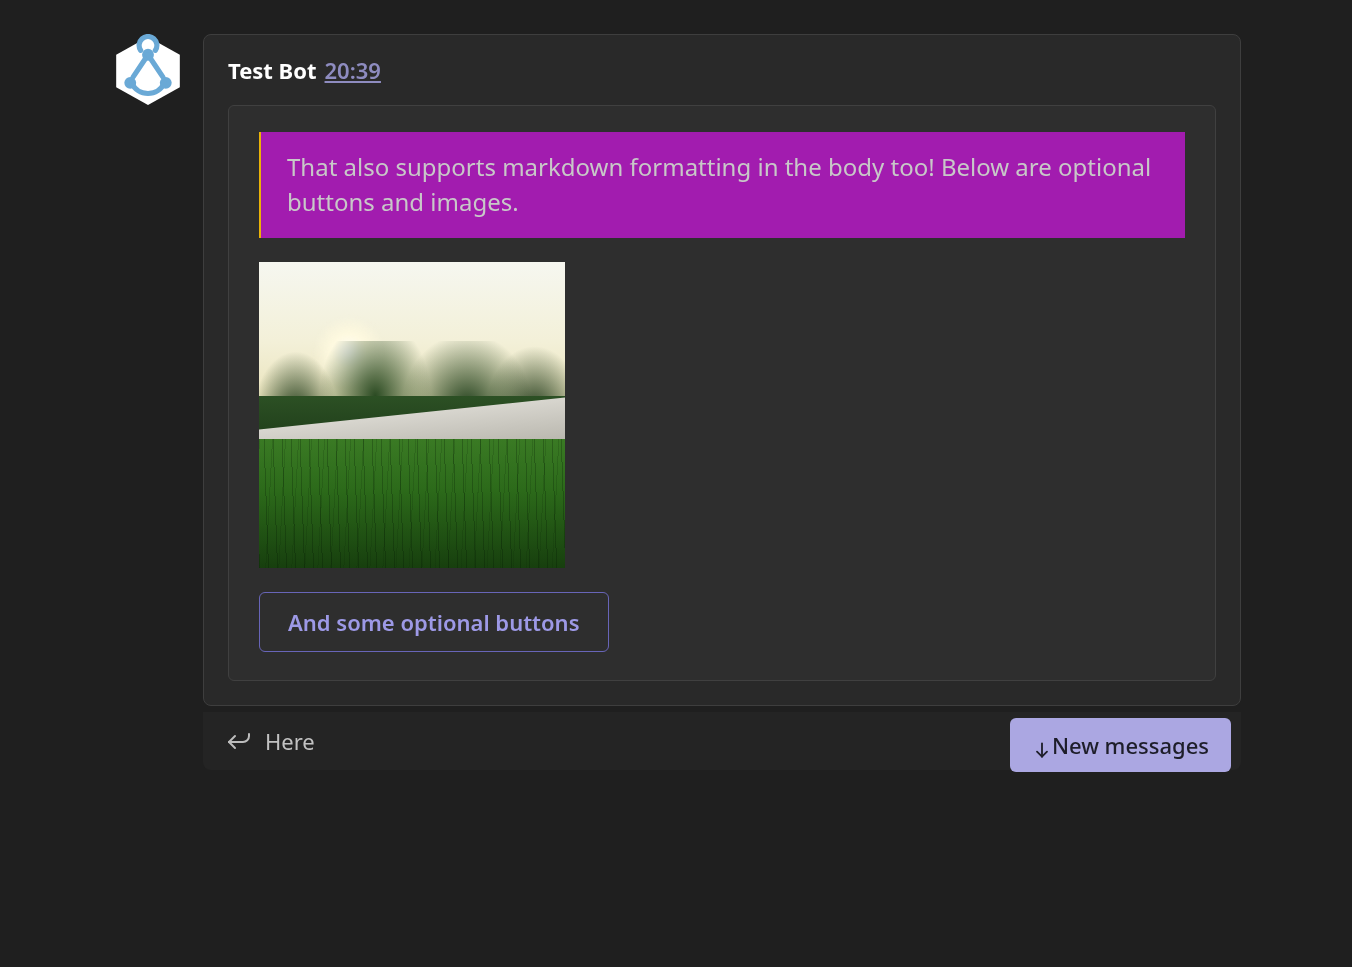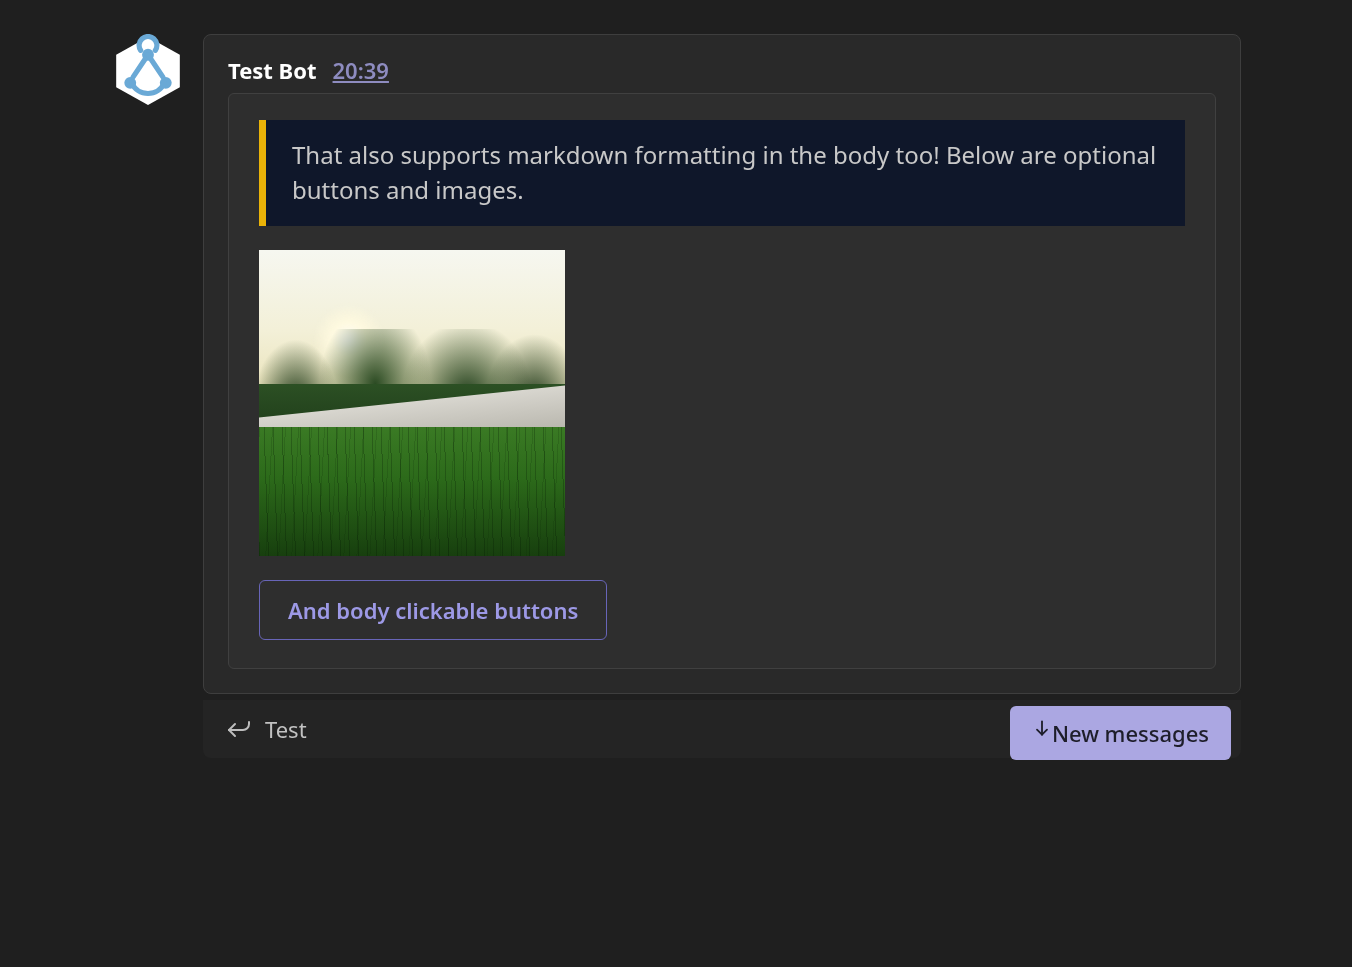"Test Bot" .sender-row { gap: 16px -> 8px; margin-bottom: 8px -> 20px }
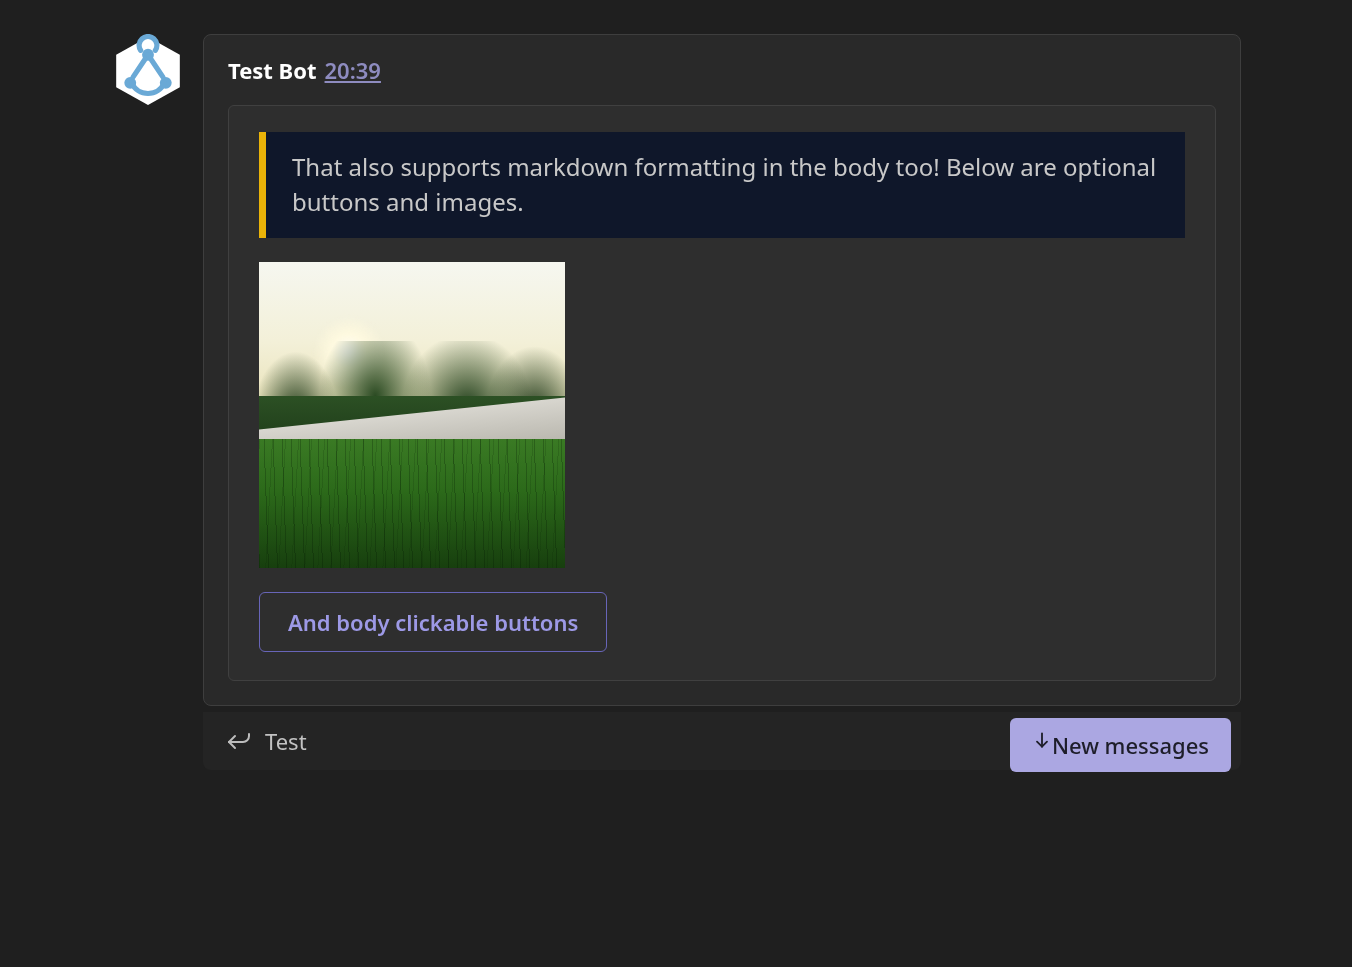"That also supports markdown formatting" .blockquote { background: #0f172a -> #a21caf; border-left: 7px solid #eab308 -> 2px solid #eab308 }
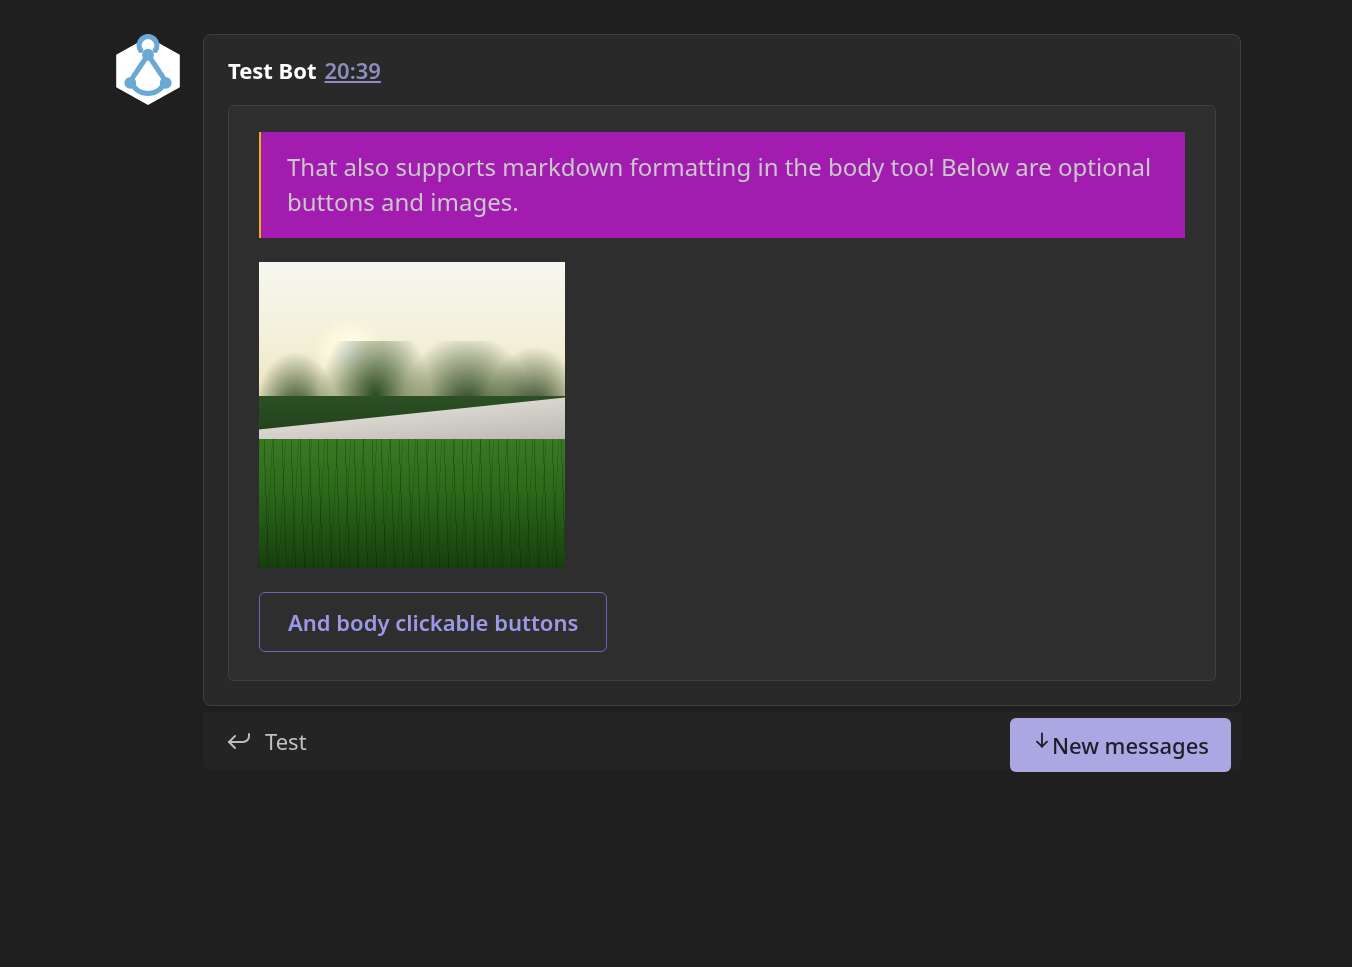"And body clickable buttons" button.card-button { text: body clickable -> some optional }
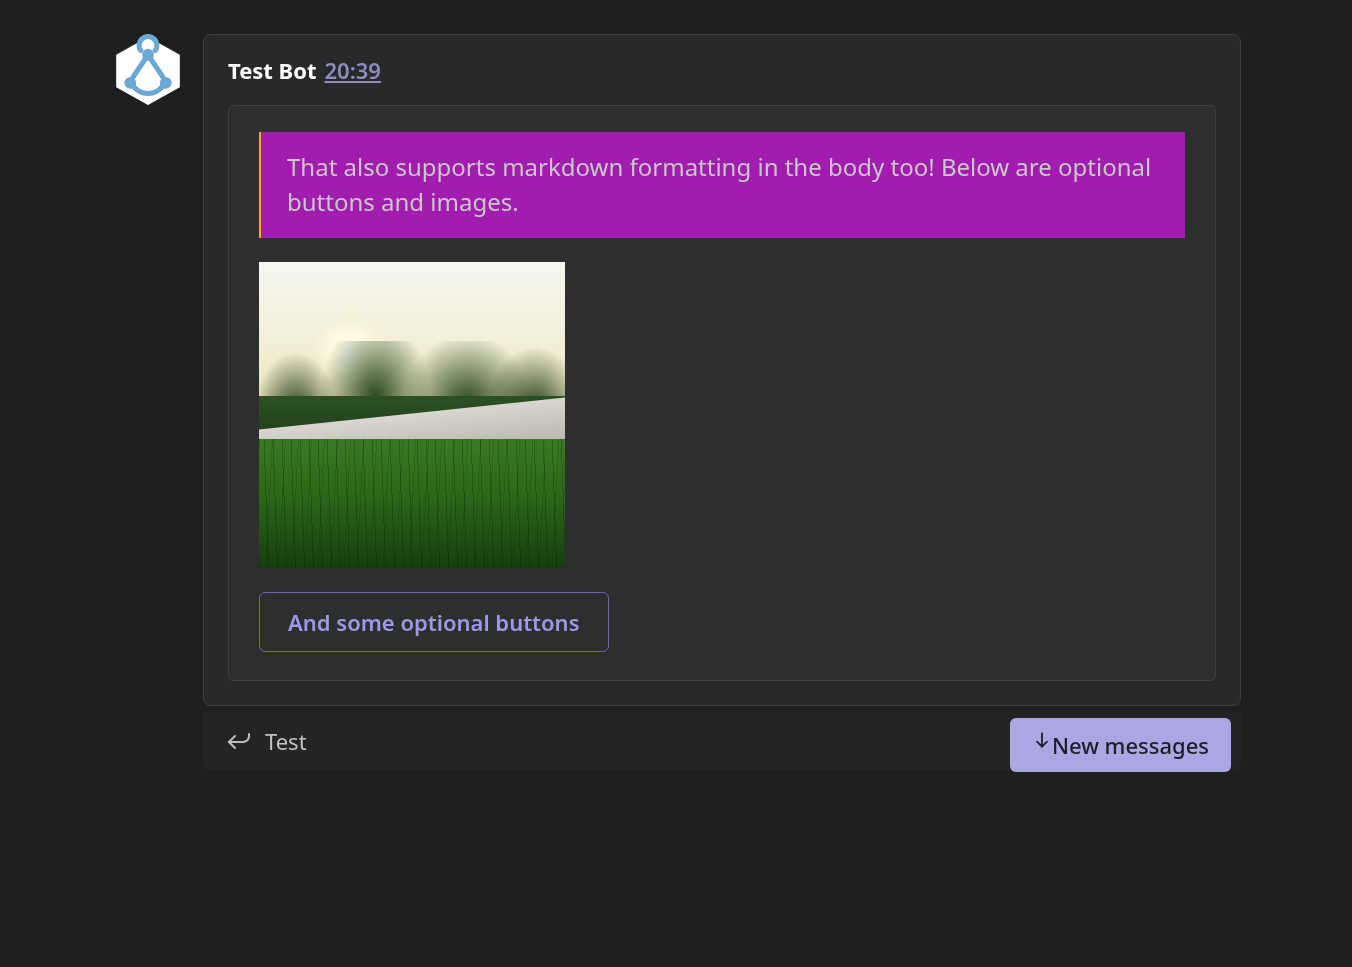"Test" span.reply-text { text: Test -> Here }
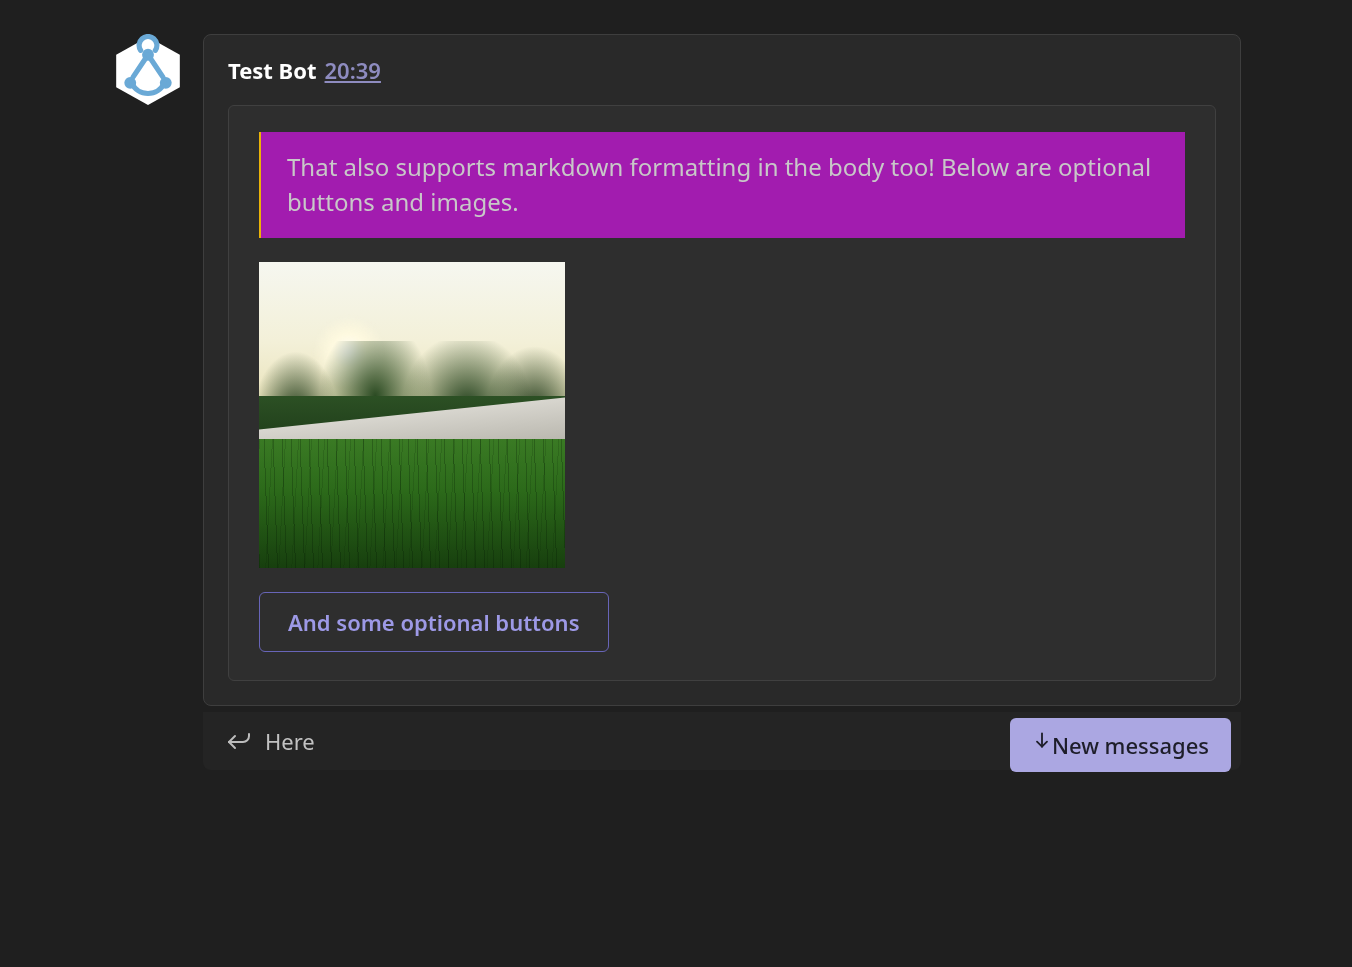"New messages" .new-messages { align-items: flex-start -> flex-end }
